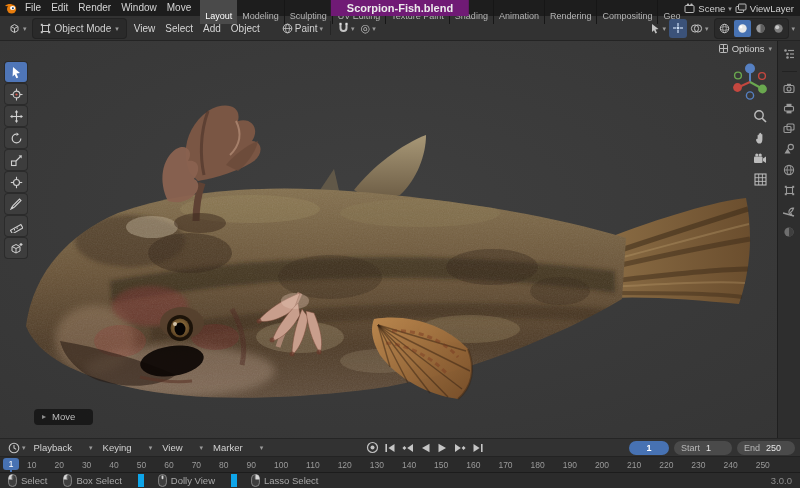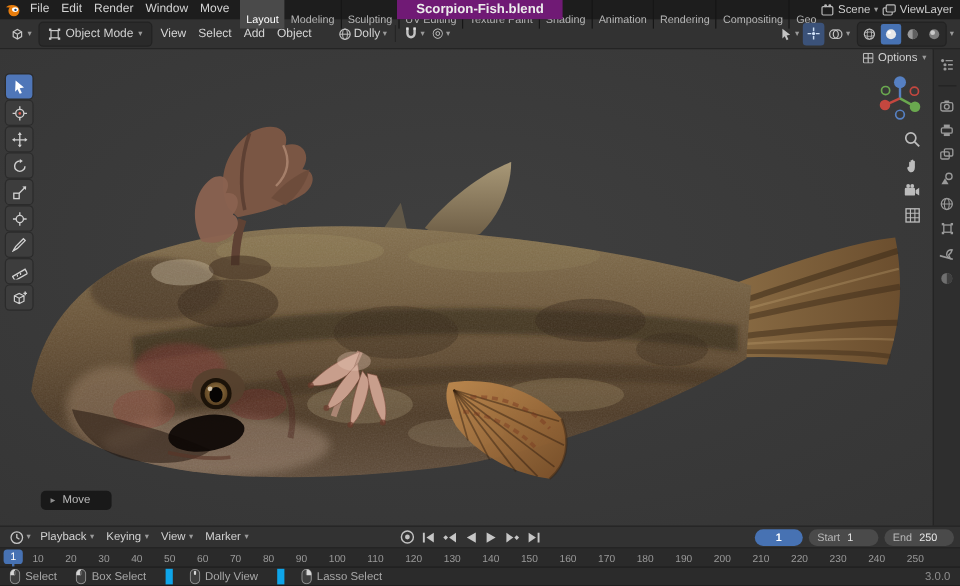"Dolly" span { text: Dolly -> Paint }
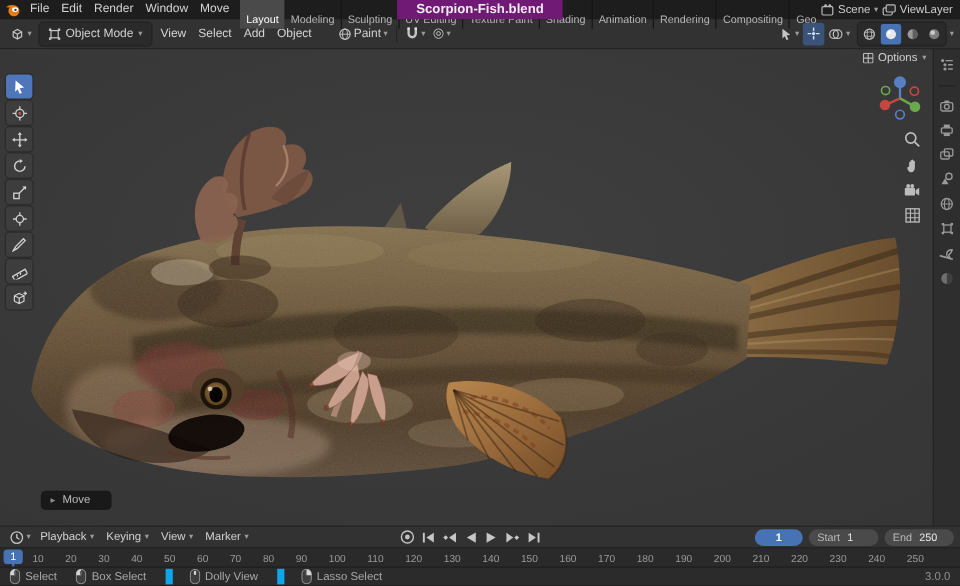"Playback" .t-menu { gap: 3px -> 17px }
